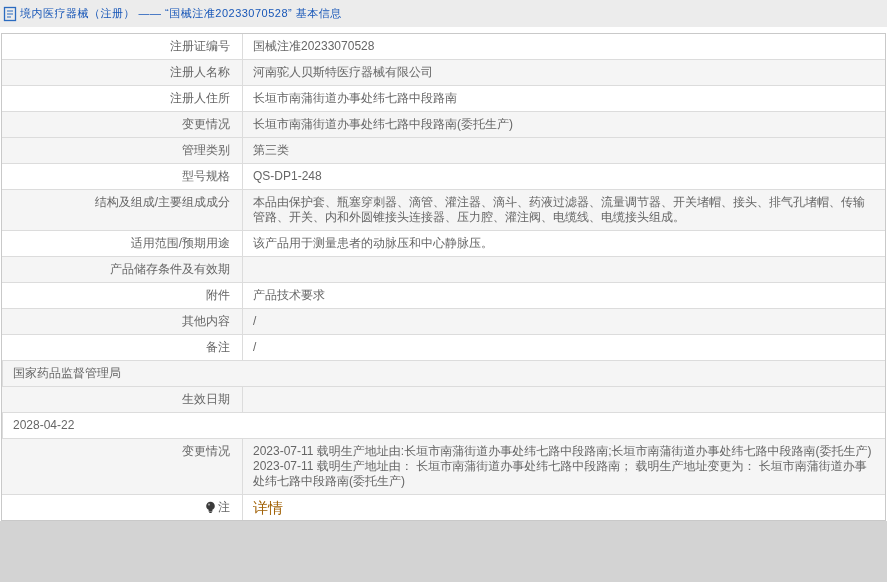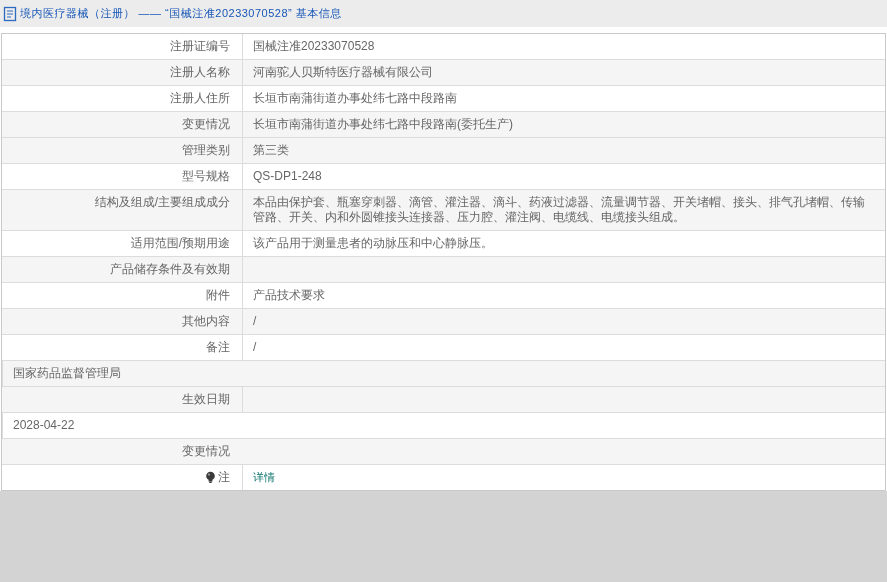"2023-07-11" div.cell { html: none -> <div> <div>2023-07-11 载明生产地址由:长垣市南蒲街道办事处纬七路中段路南;长垣市南蒲街道办事处纬七路中段路南(委托生产)</div> <div>2023-07-11 载明生产地址由： 长垣市南蒲街道办事处纬七路中段路南； 载明生产地址变更为： 长垣市南蒲街道办事处纬七路中段路南(委托生产)</div> </div> }
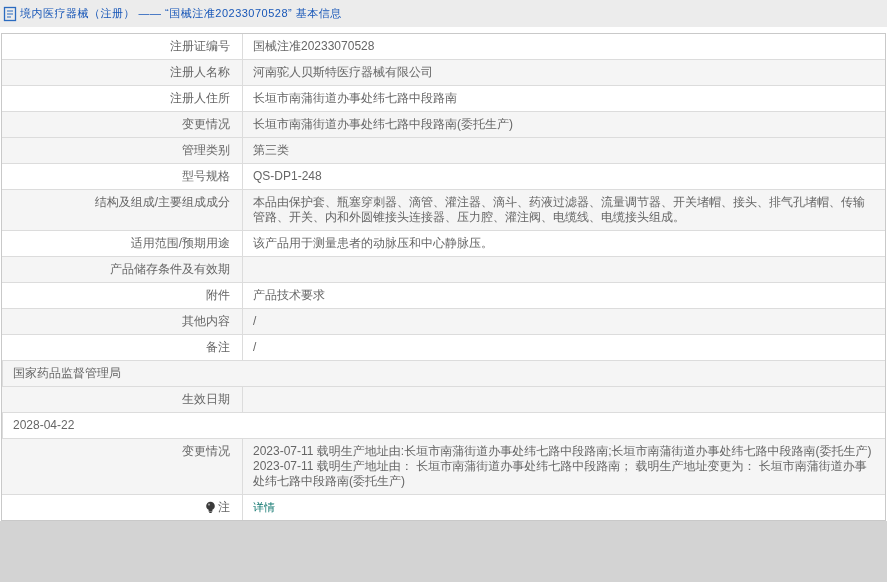"详情" a.detail-link { color: #0f766e -> #a16207; font-size: 11px -> 15px }
